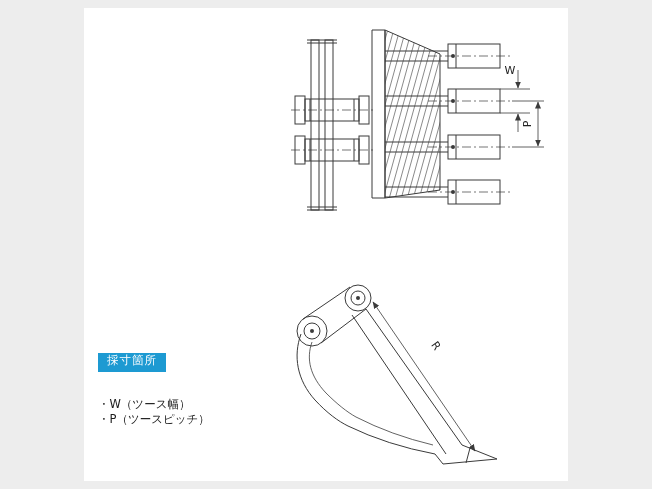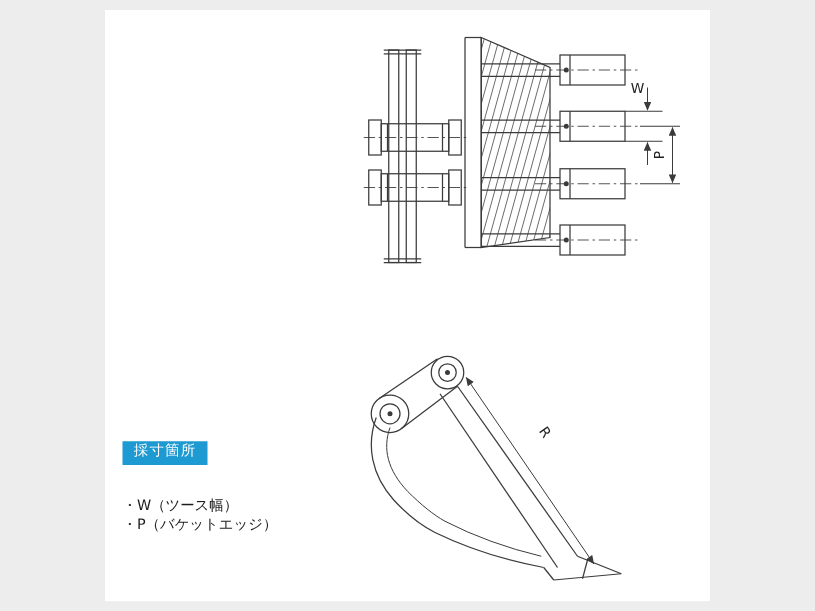"・P（バケットエッジ）" div { text: バケットエッジ -> ツースピッチ }
